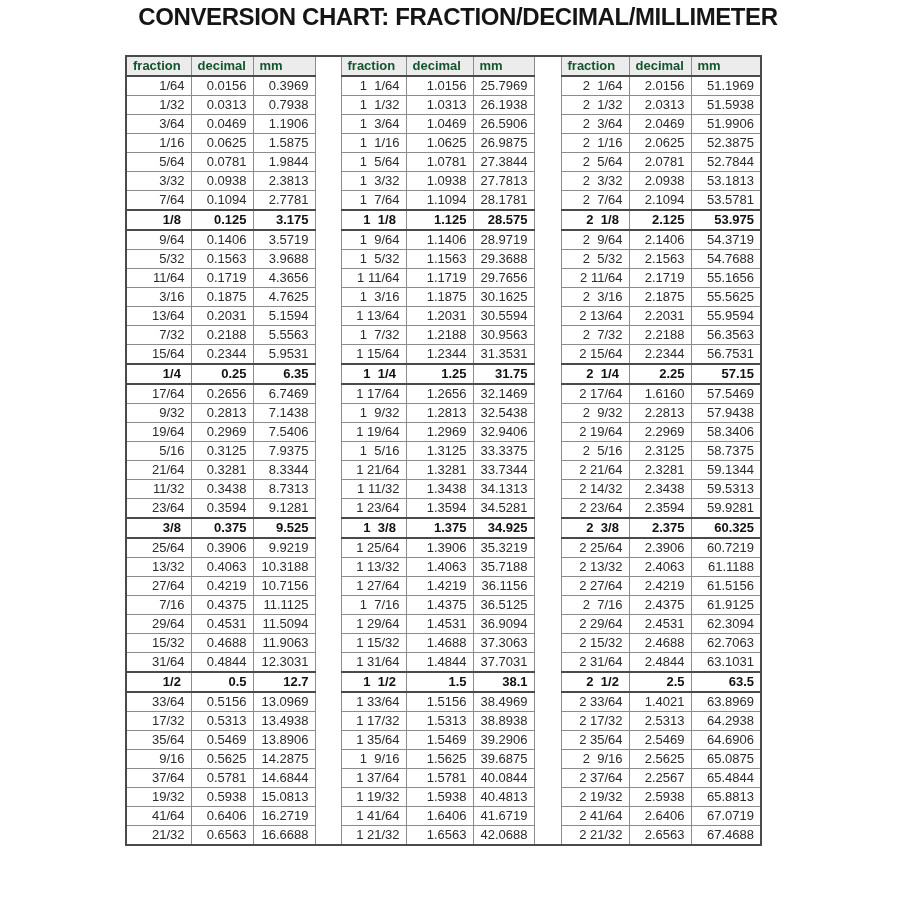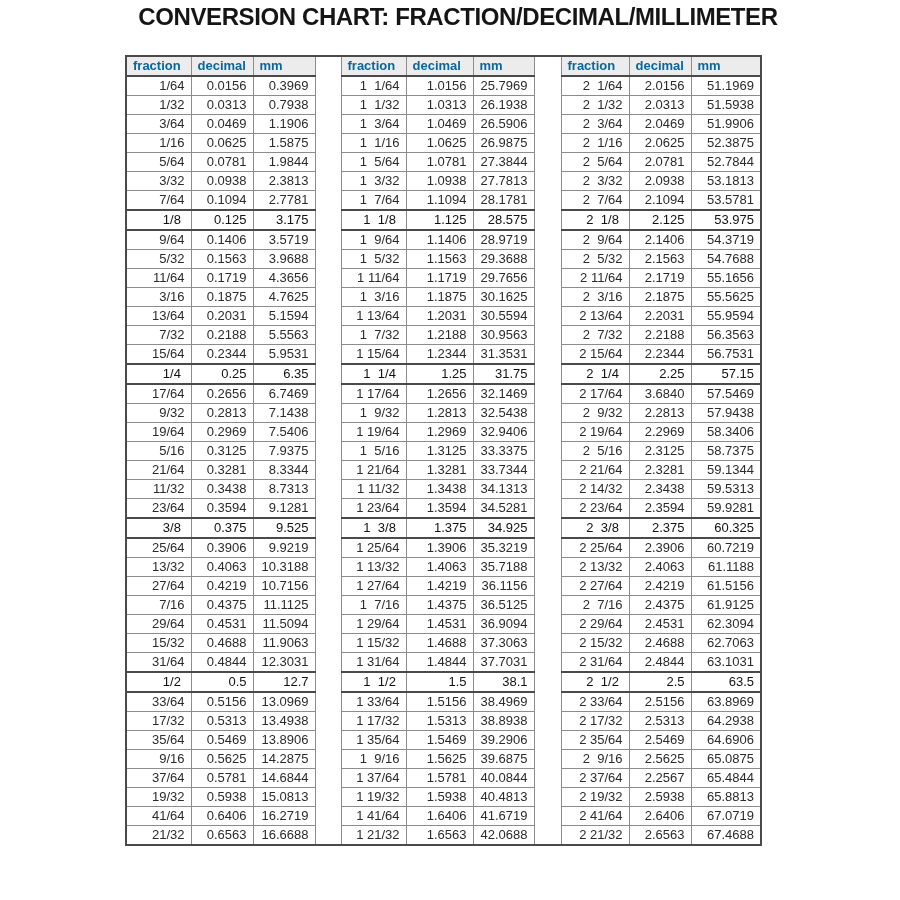"fraction" thead th { color: #0369a1 -> #14532d }
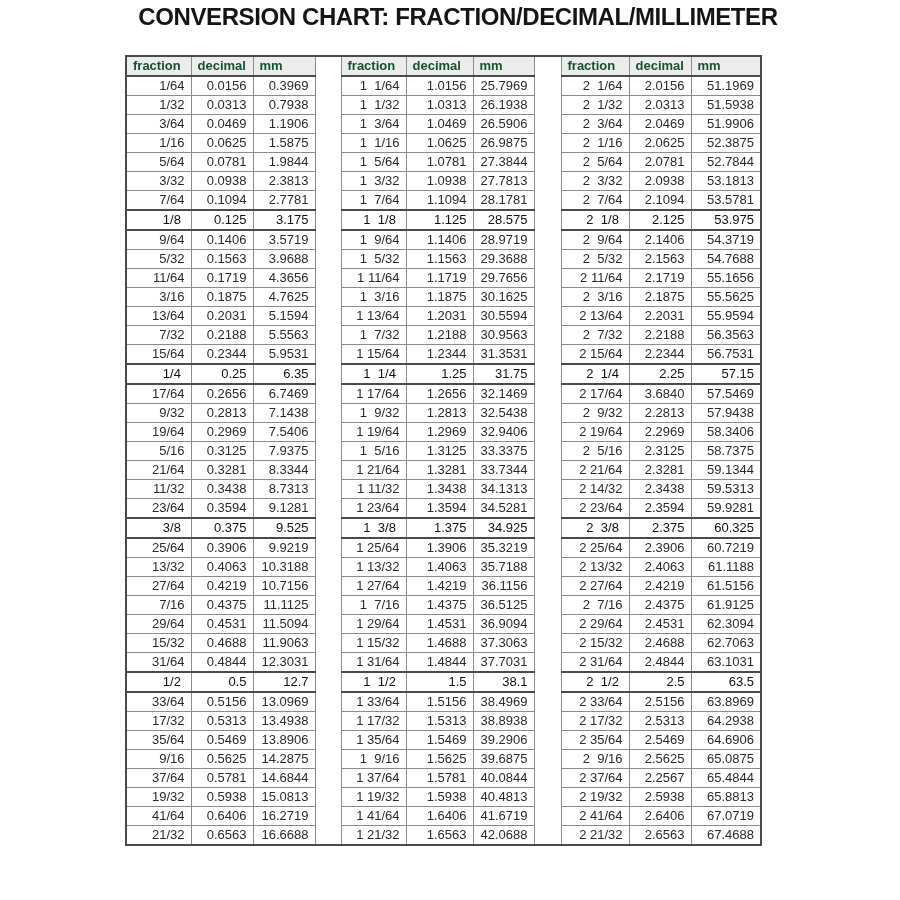"1/8" tr.bold-row td { font-weight: normal -> bold }
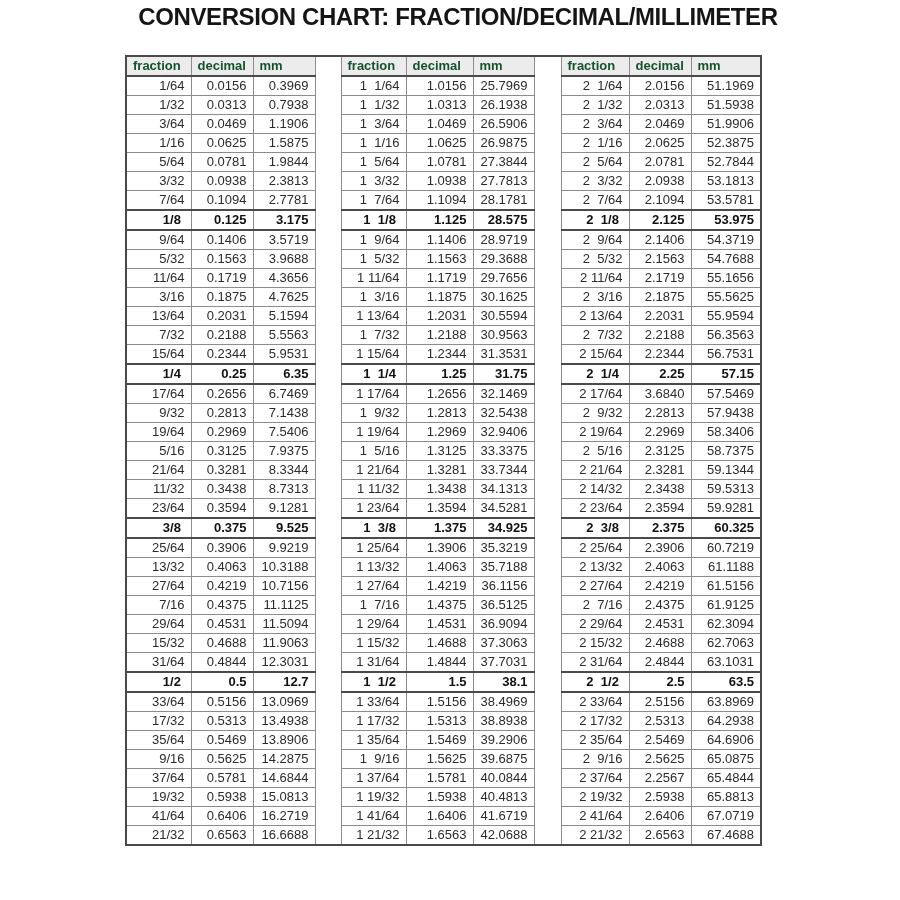"3.6840" td.right { text: 3.6840 -> 1.6160 }
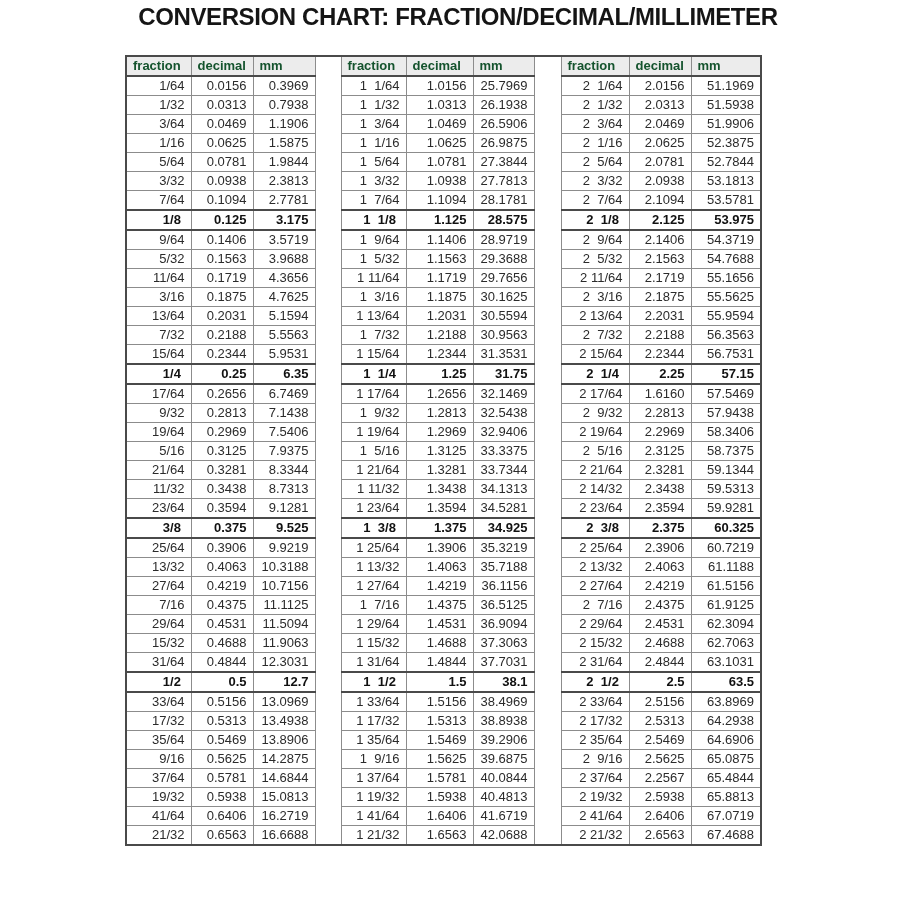"2.5156" td.right { text: 2.5156 -> 1.4021 }
